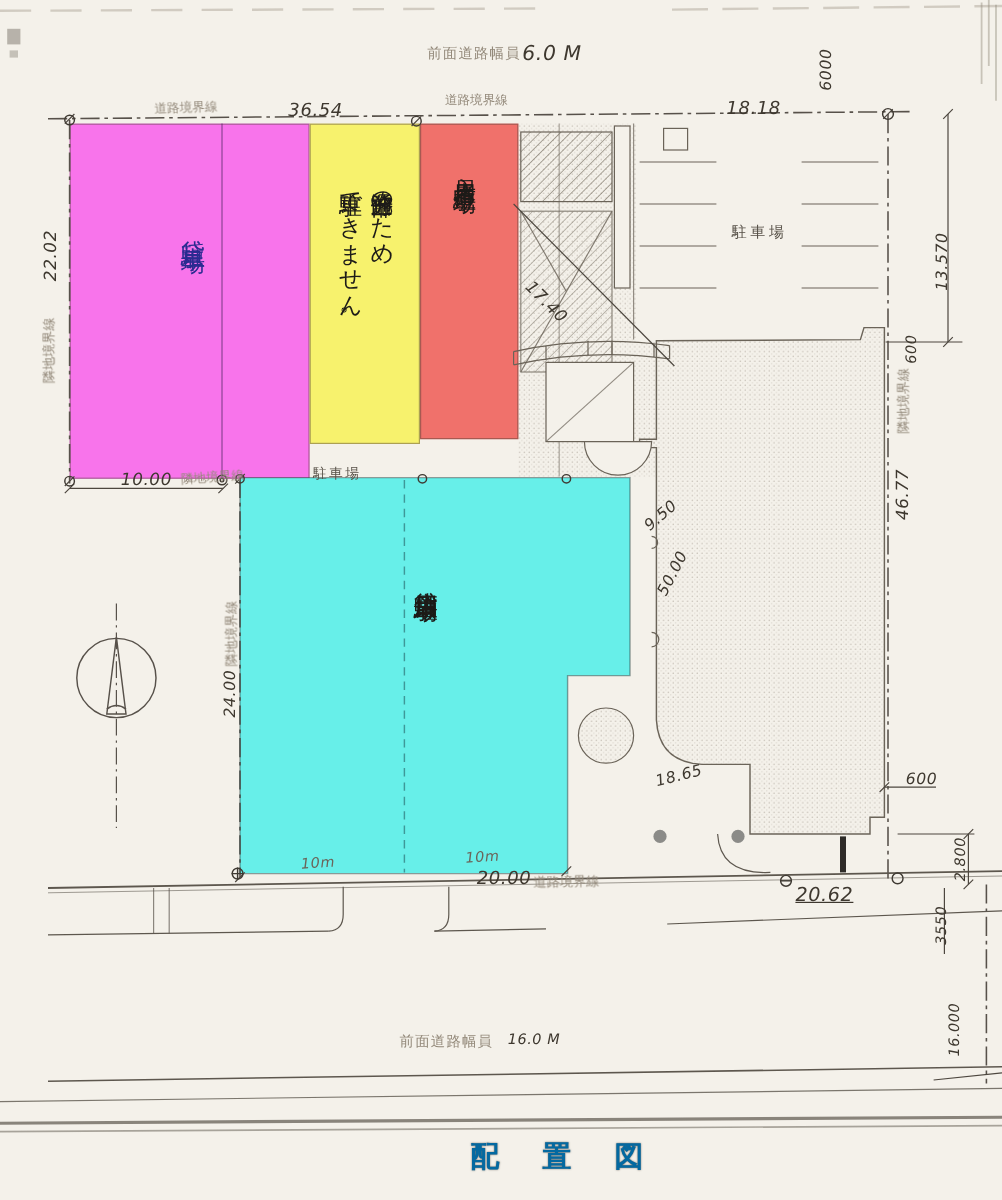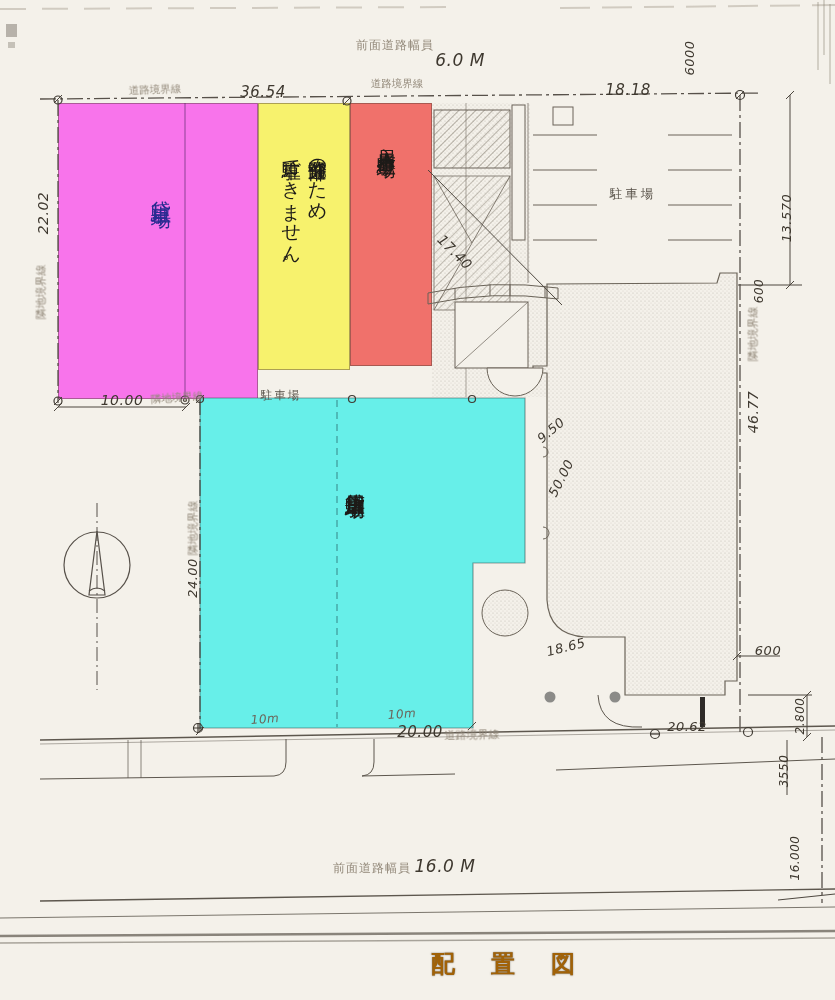"6.0 M" div.lbl { top: 60px -> 45px }
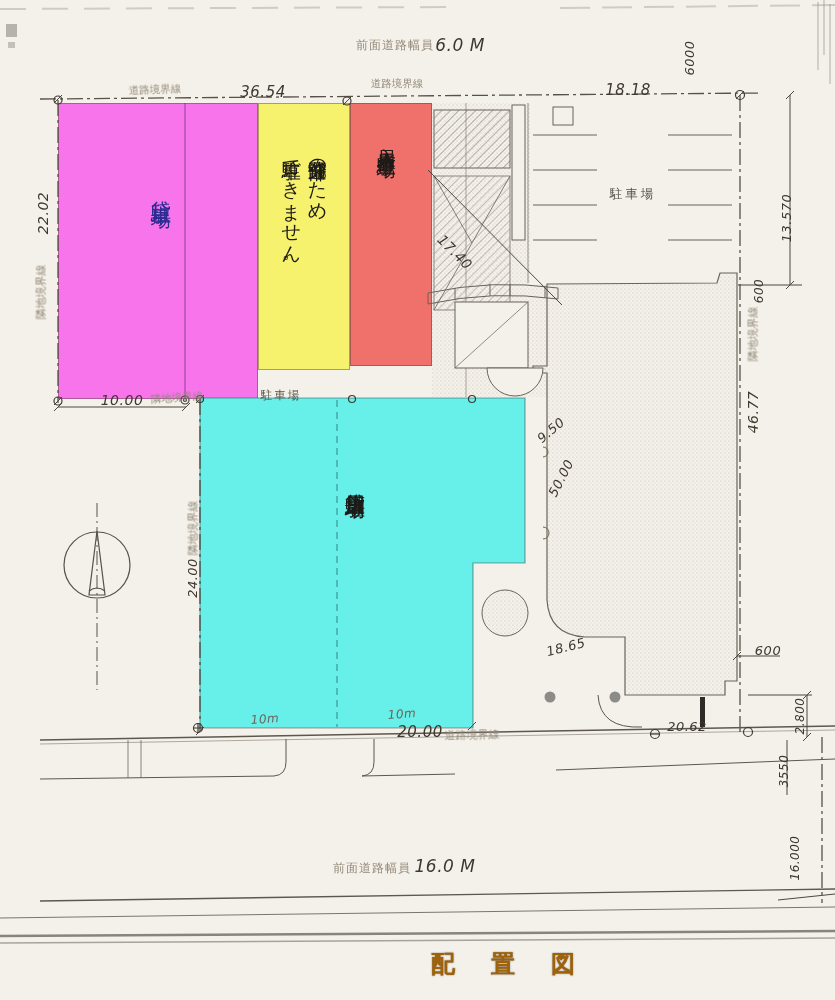"20.62" div.lbl { font-size: 13px -> 16px; text-decoration: none -> underline; top: 726px -> 745px }
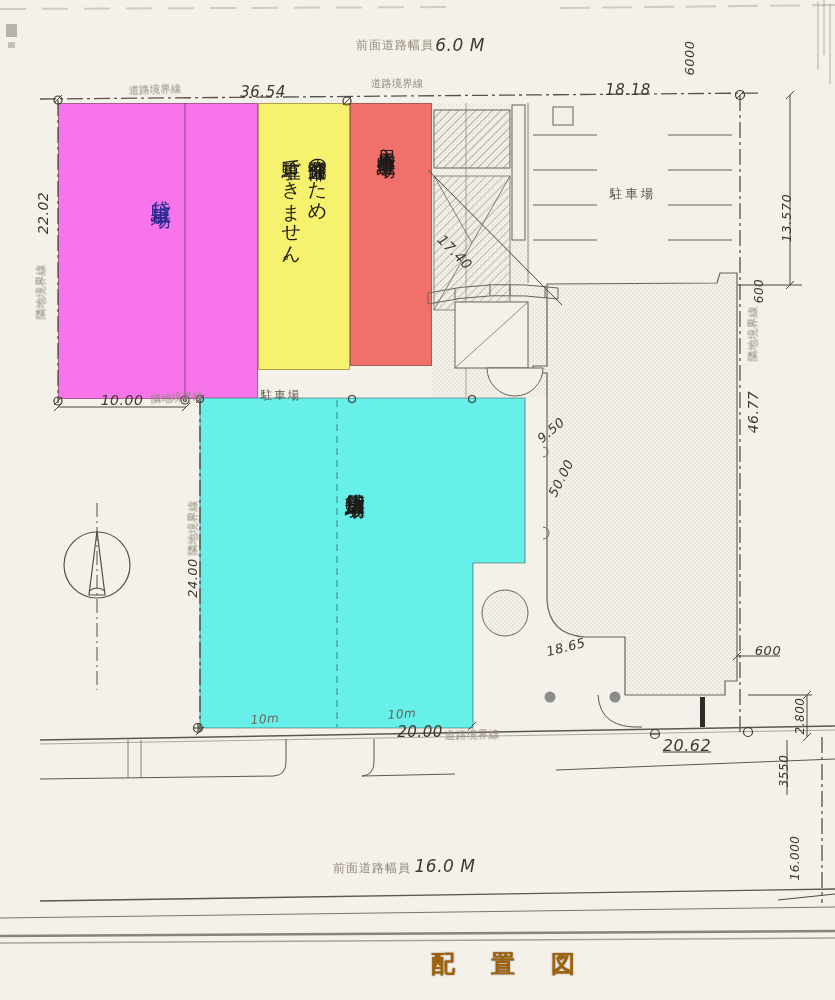"16.0 M" div.lbl { font-size: 17px -> 12px }
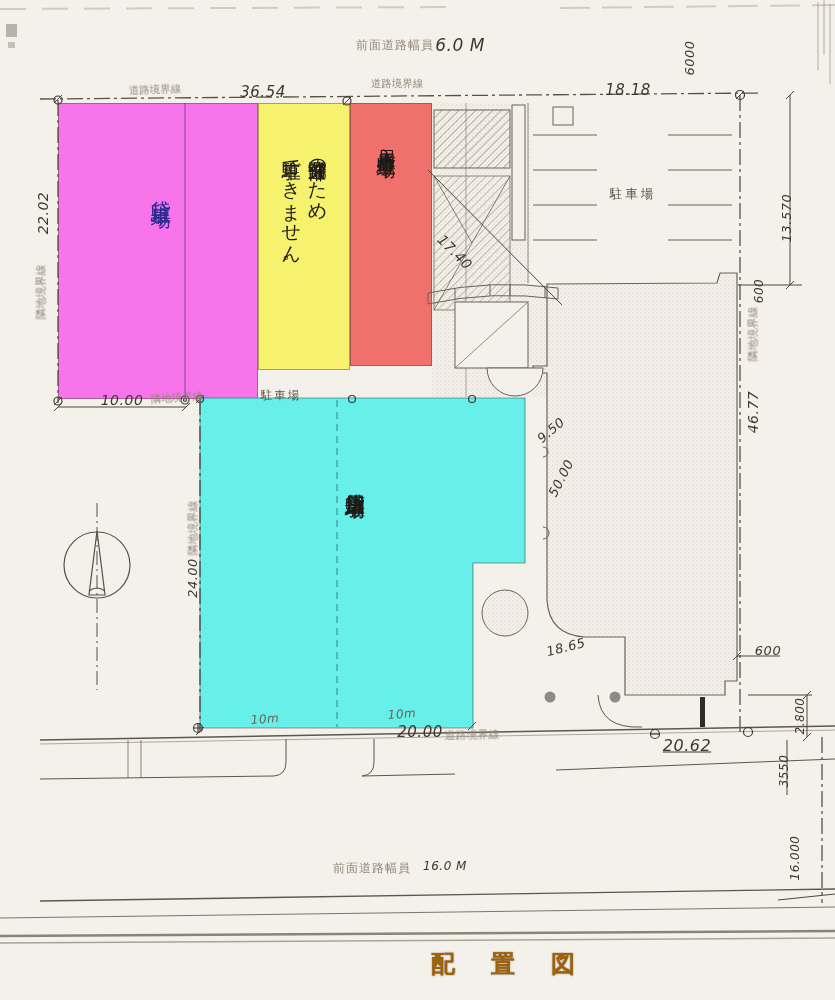"配置図" .title { color: #a16207 -> #0369a1; margin-left: 39px -> none }
